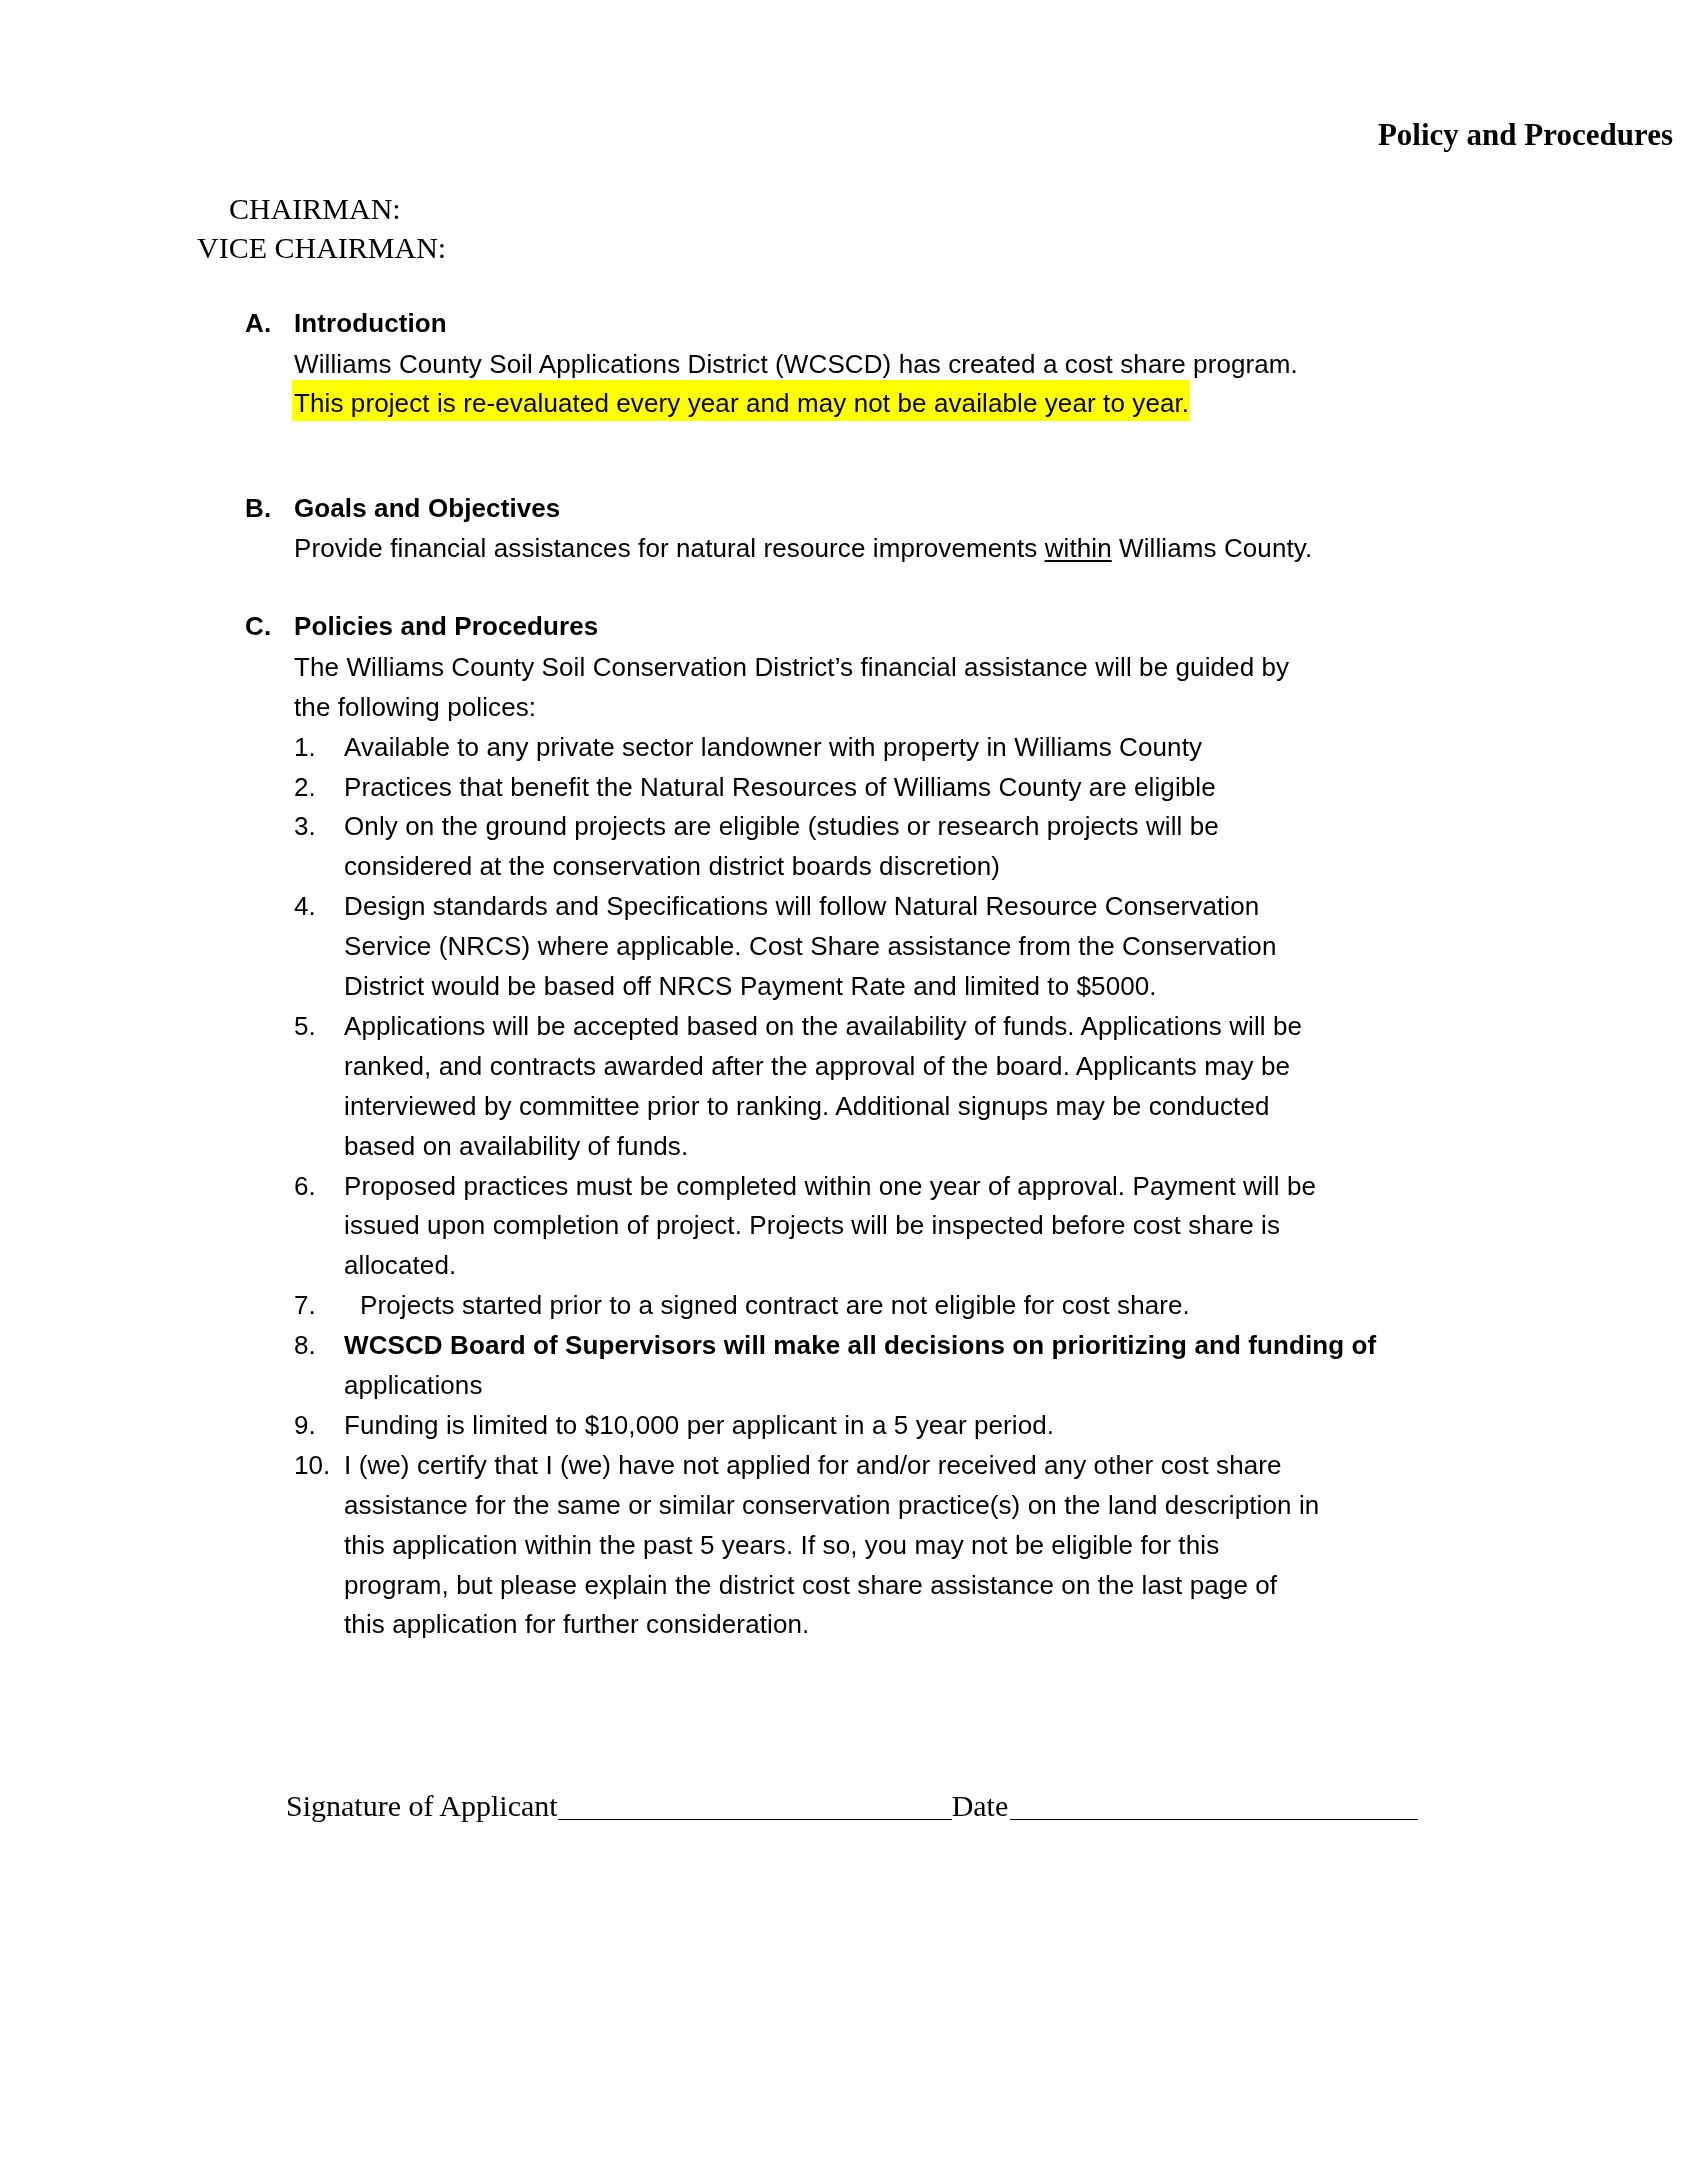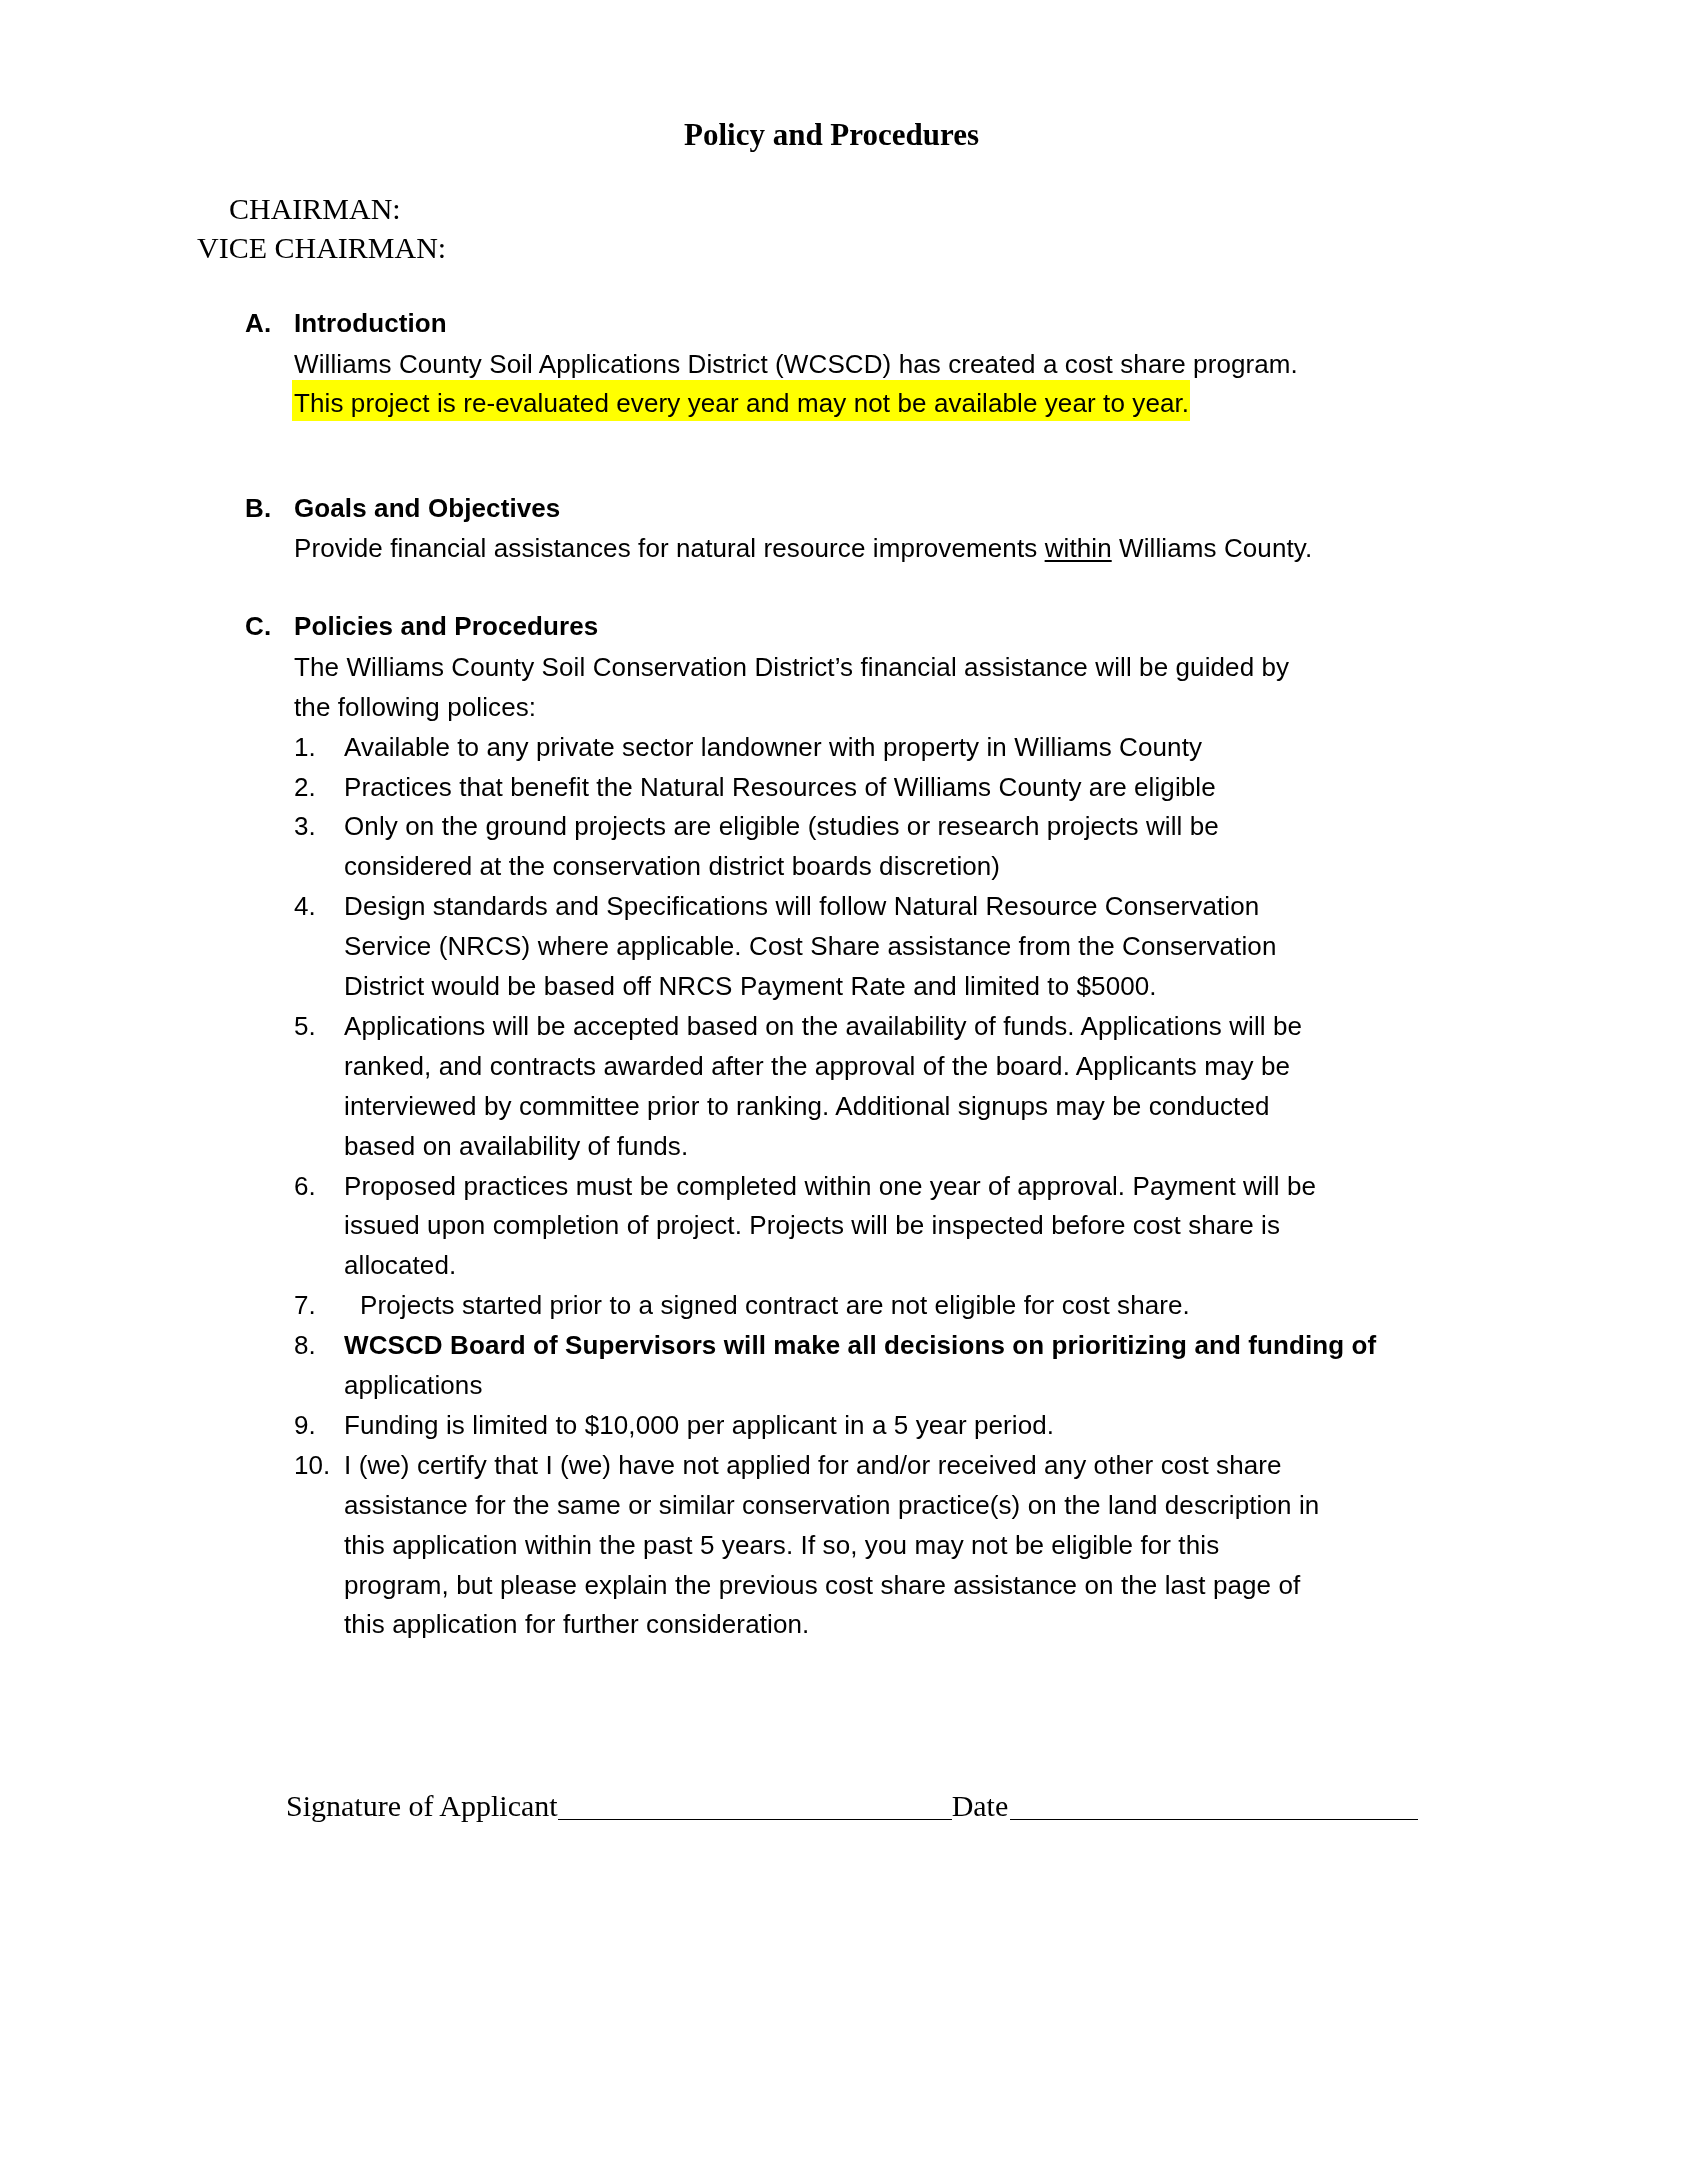"Policy and Procedures" #title { text-align: center -> right }
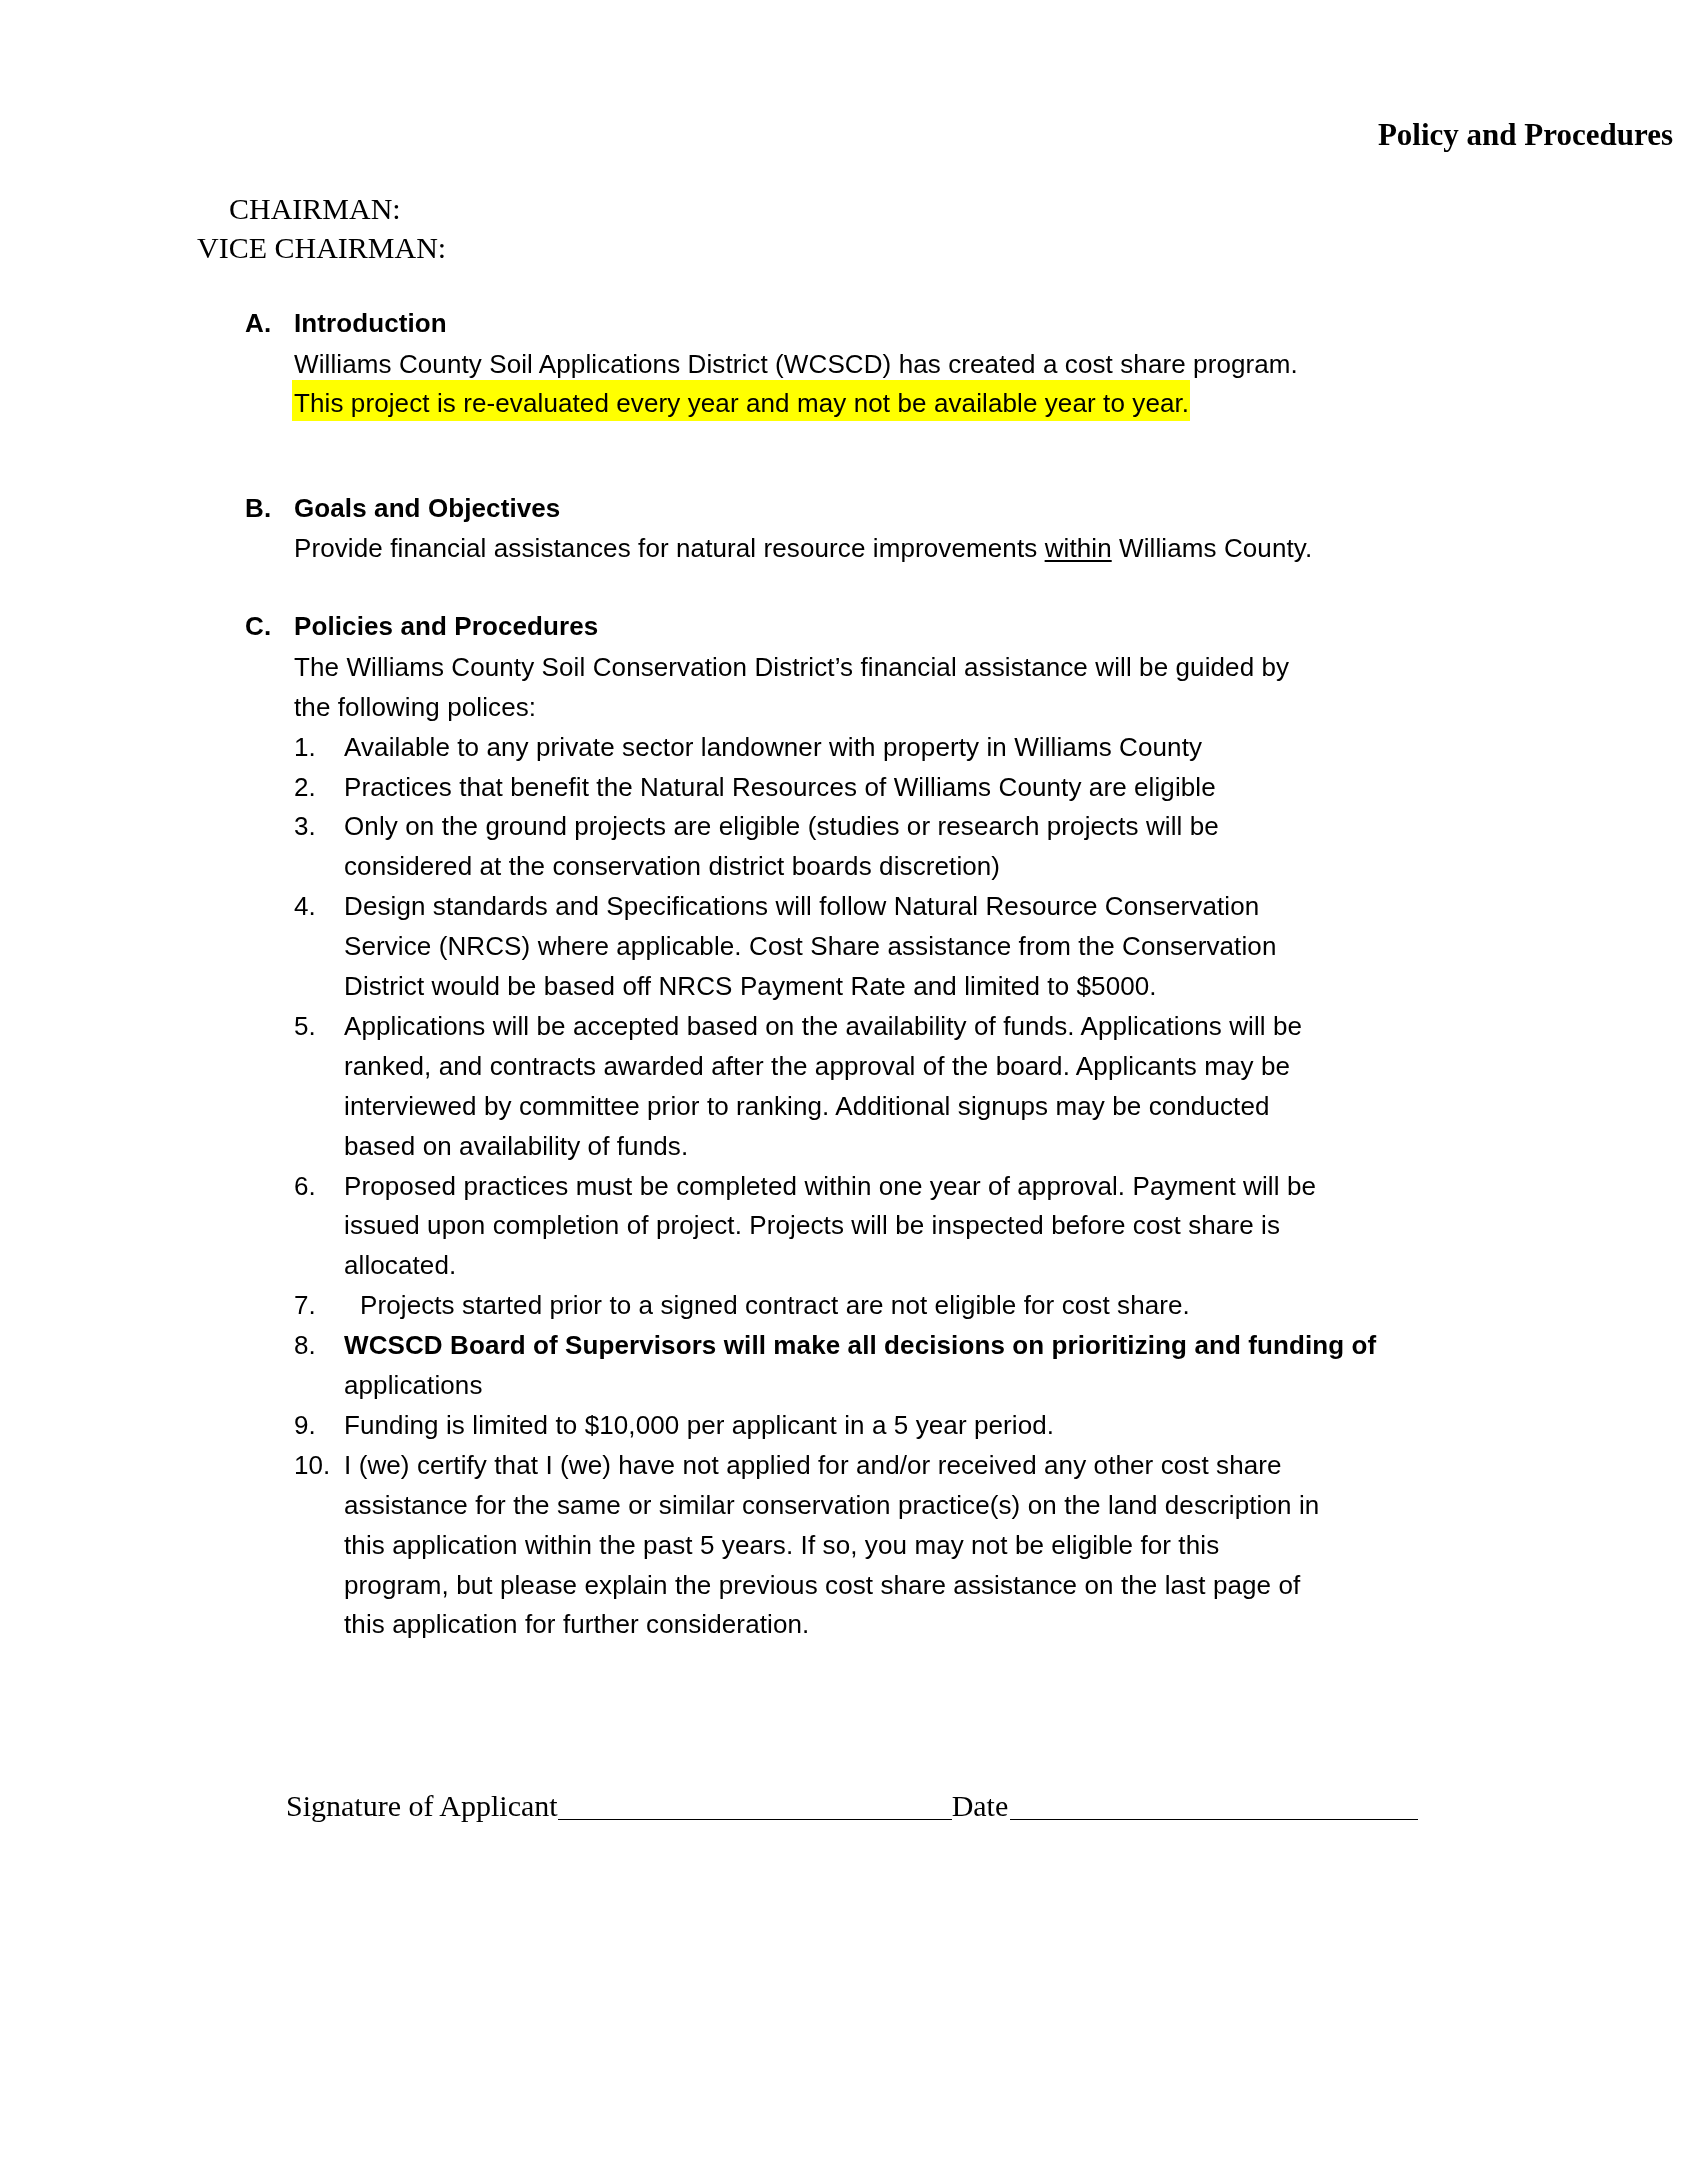"program, but please explain the" span.item-line { text: previous -> district }
